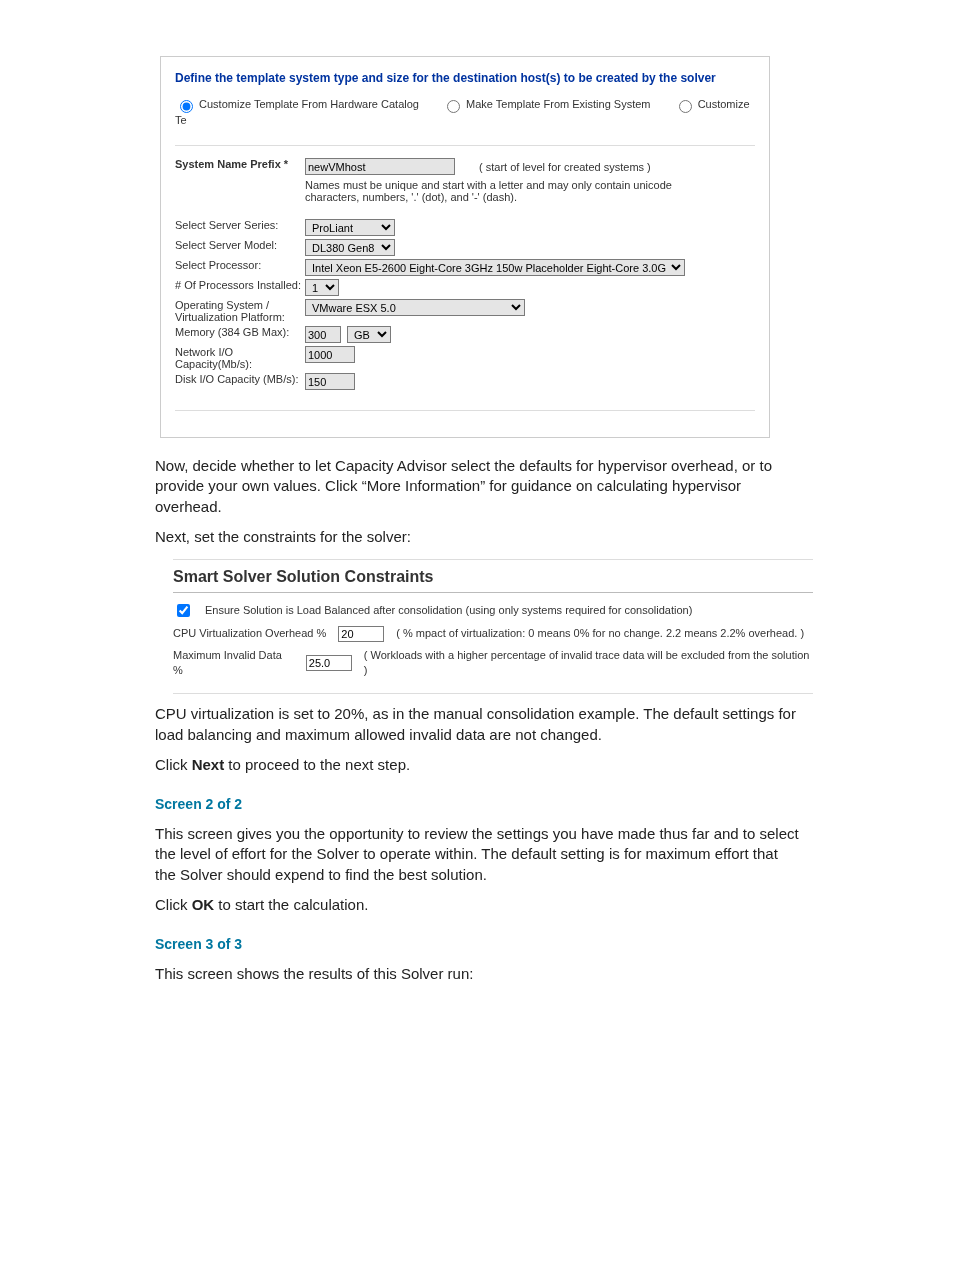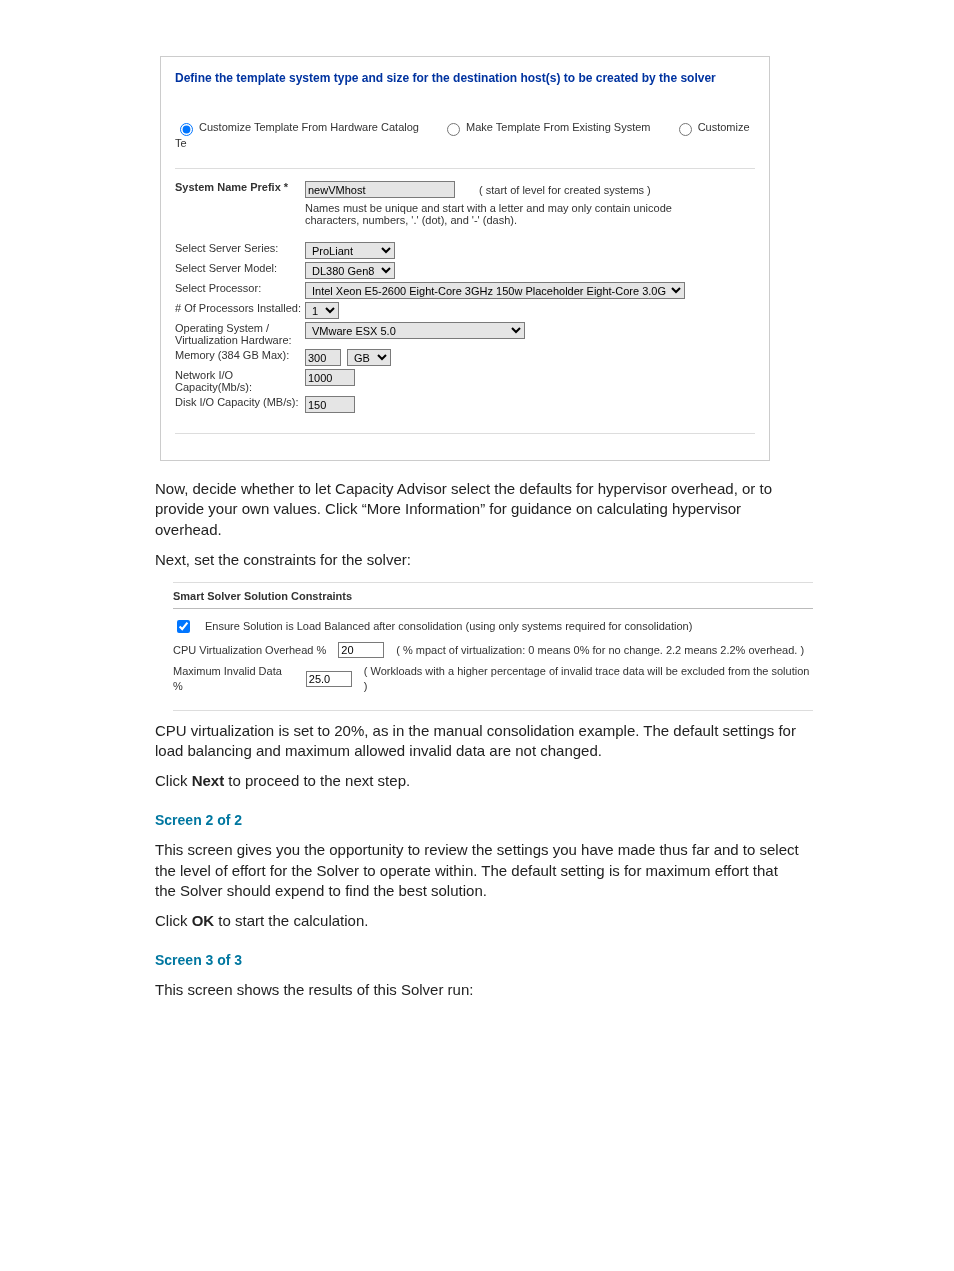"Define the template system type" .scr-heading { margin-bottom: 35px -> 12px }
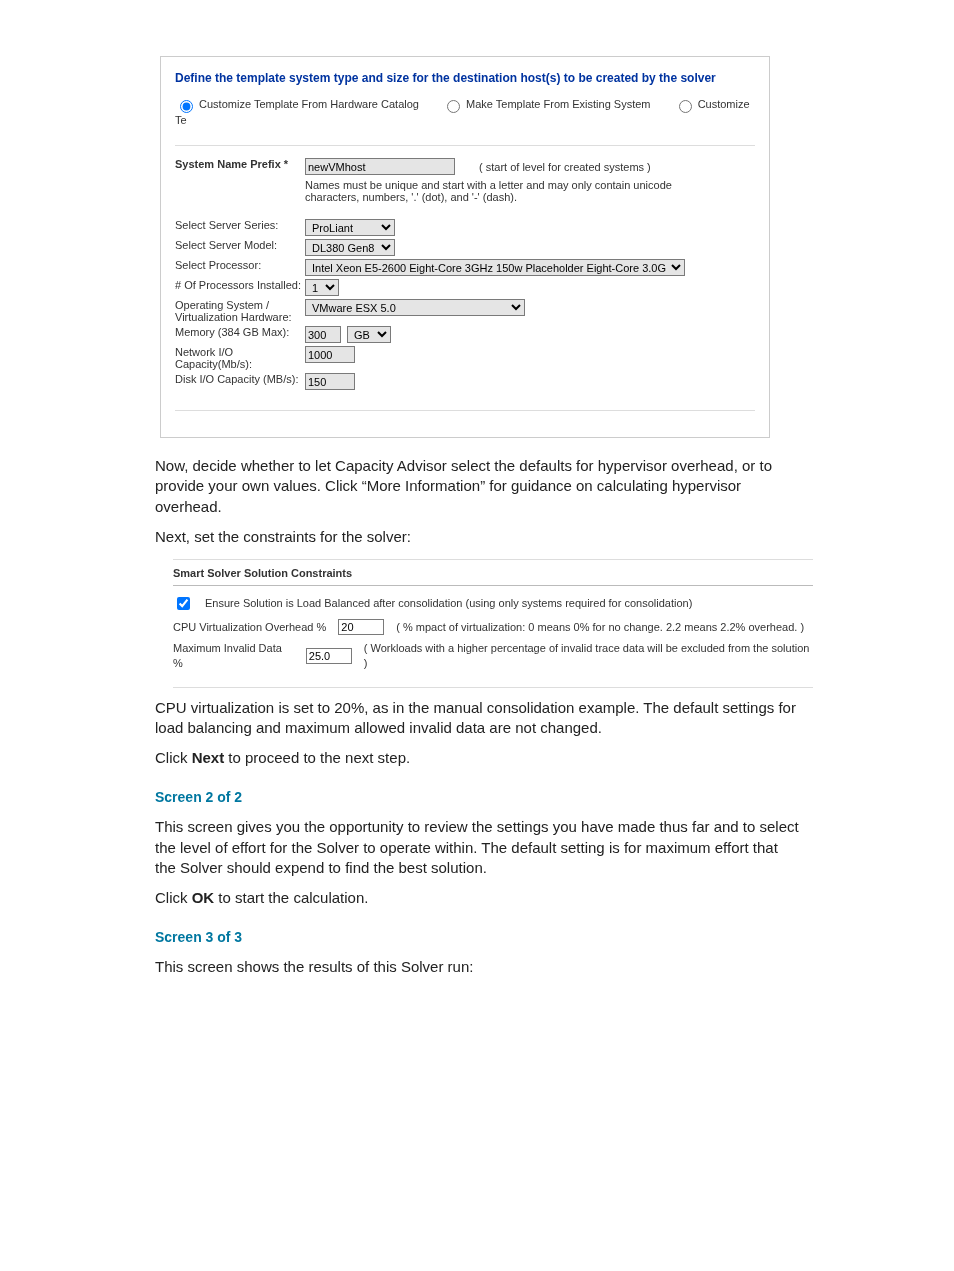"Operating System / Virtualization" div.lbl { text: Hardware -> Platform }
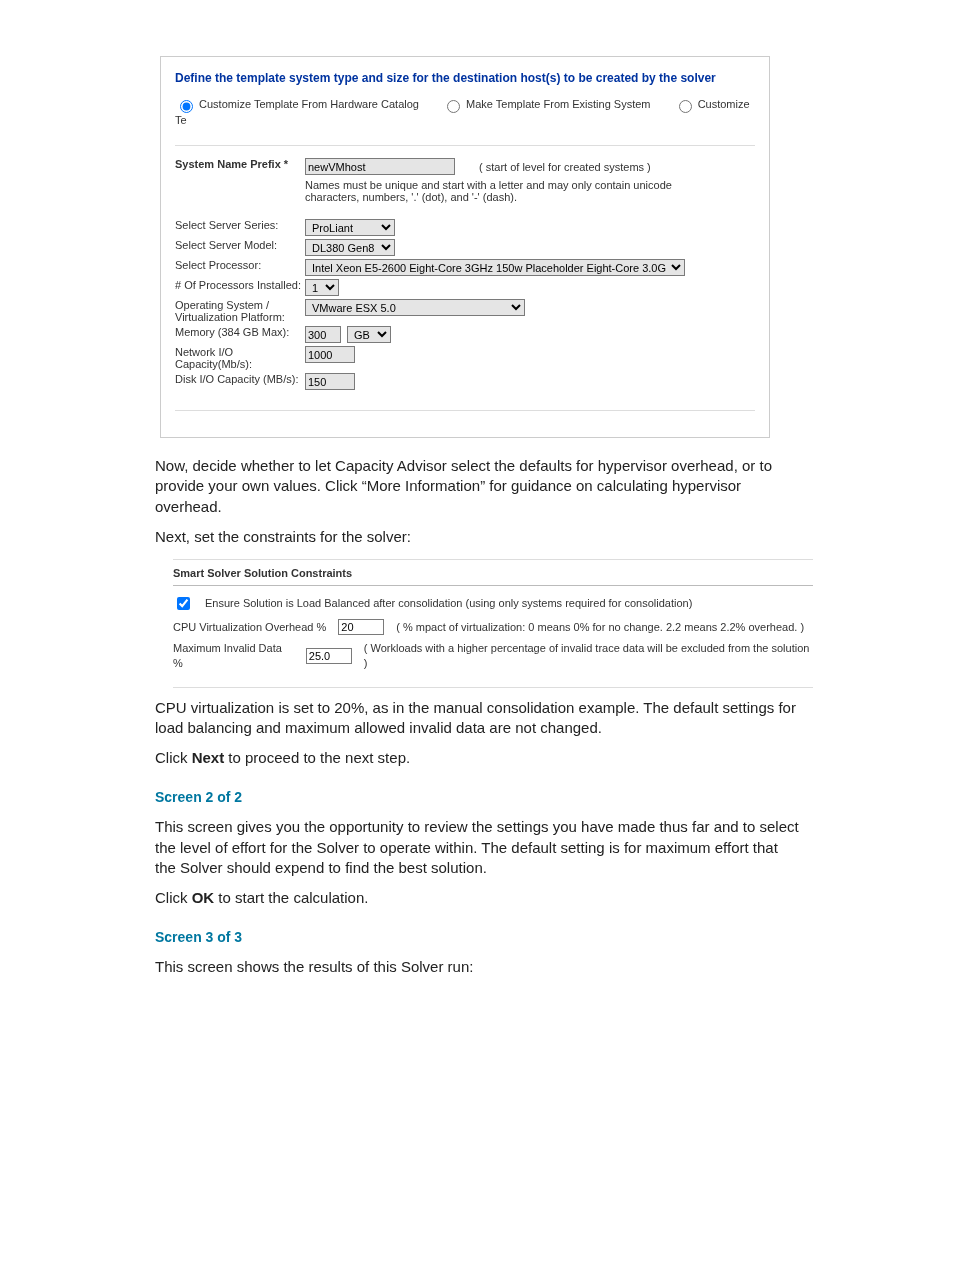"Smart Solver Solution Constraints" .constraints-box .title { font-size: 11px -> 16px }
